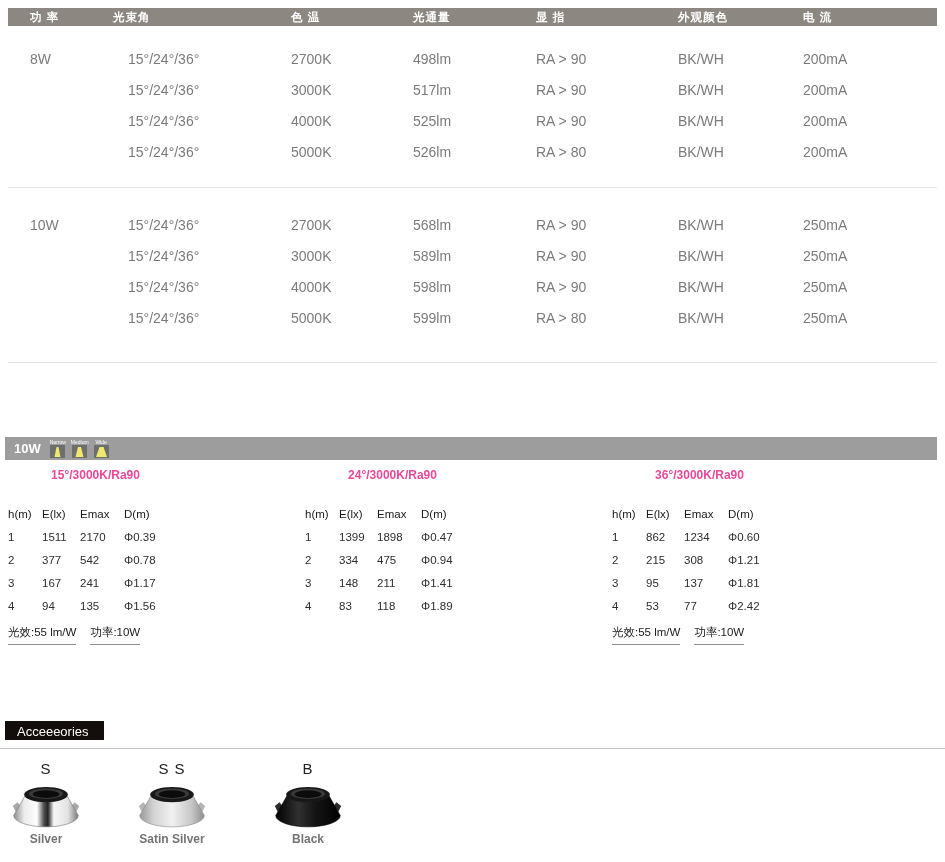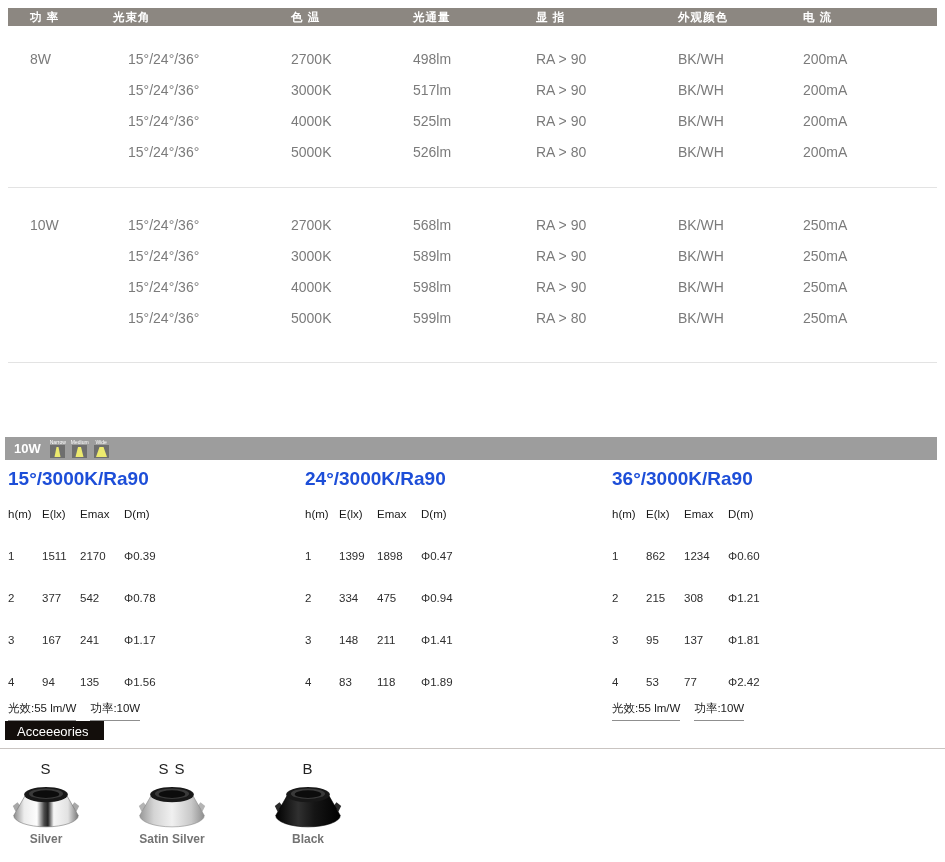"15°/3000K/Ra90" .pt-title { color: #1d4ed8 -> #ec4899; font-size: 19px -> 12px; text-align: left -> center }
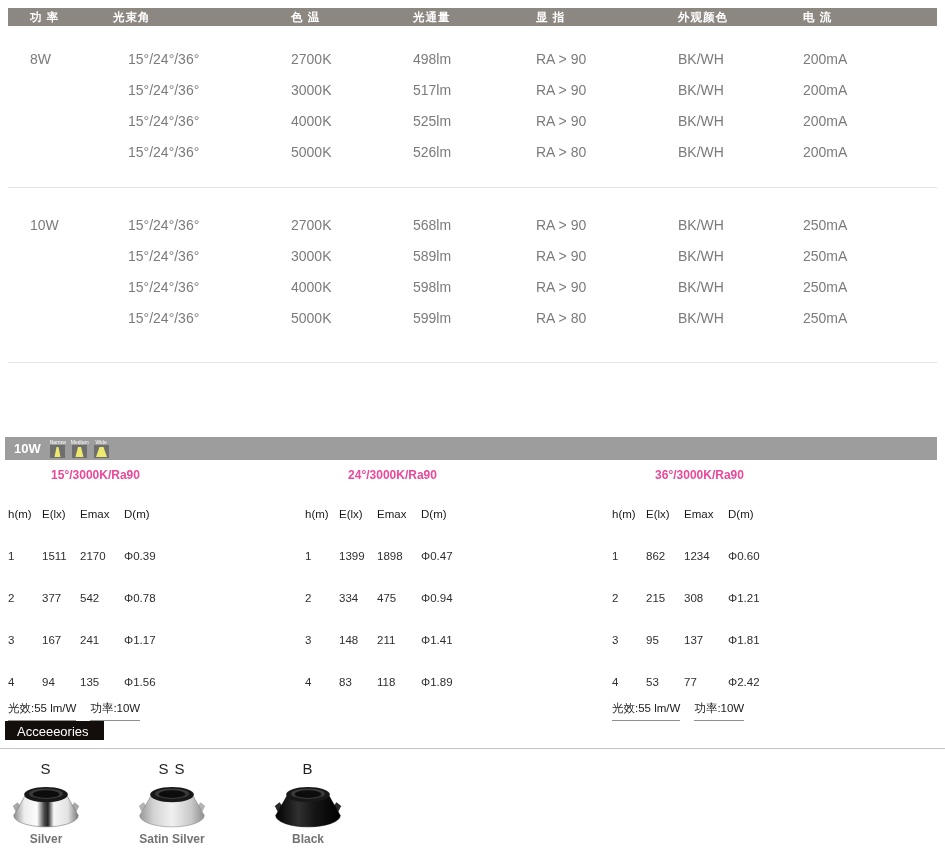"h(m)" .pt-grid { row-gap: 30px -> 11px }
